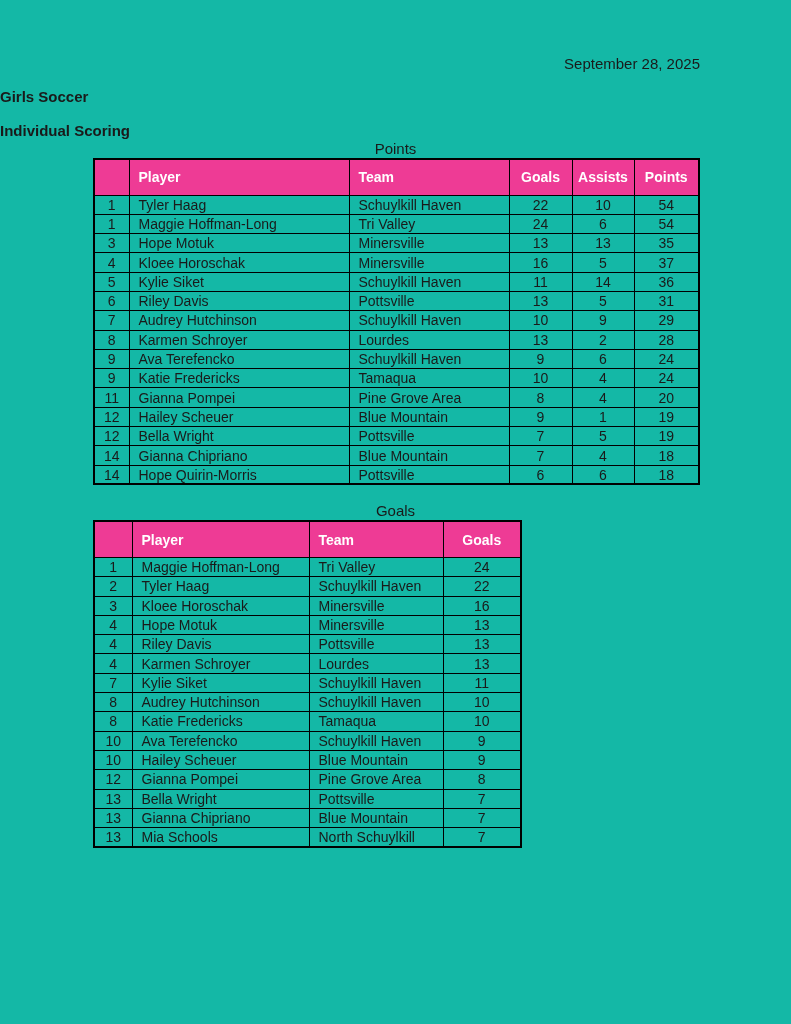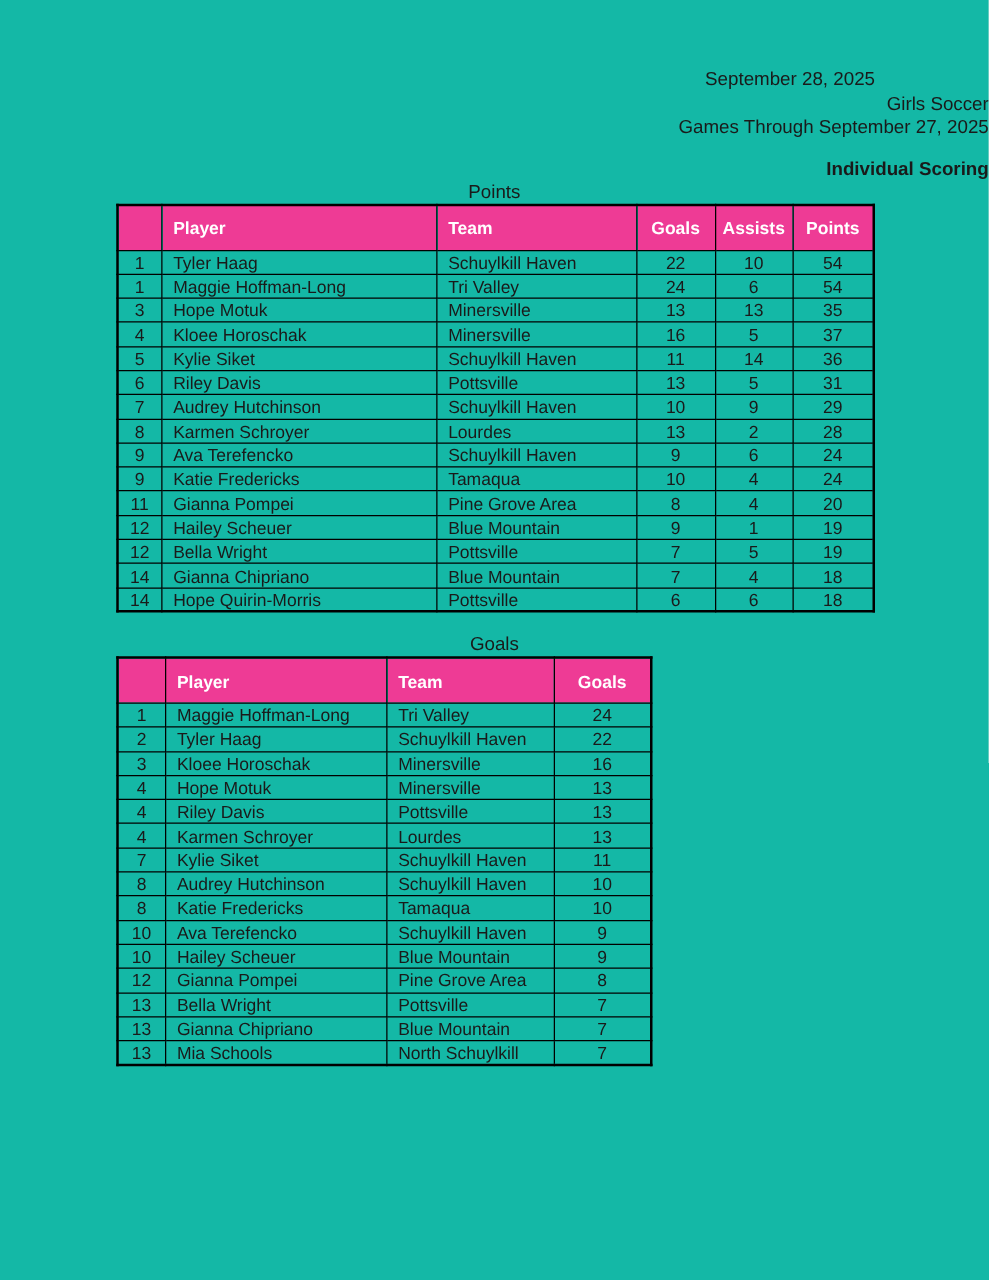"Girls Soccer" .title-block { font-weight: normal -> bold; margin-top: 2px -> 15px; text-align: right -> left }
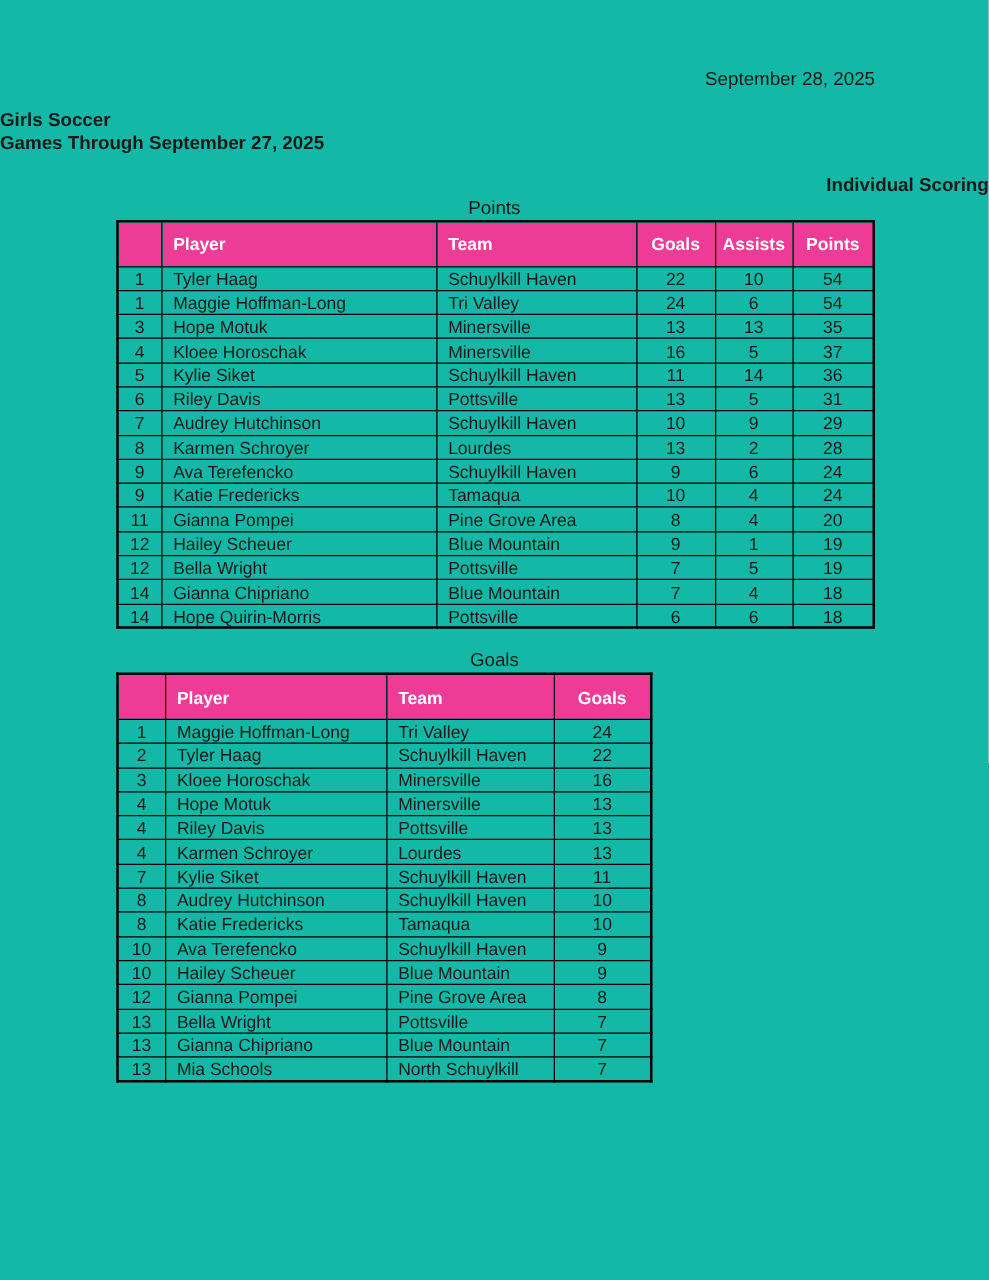"Games Through September 27, 2025" div { html: <div>Games Through September 27, 2025</div> -> none }
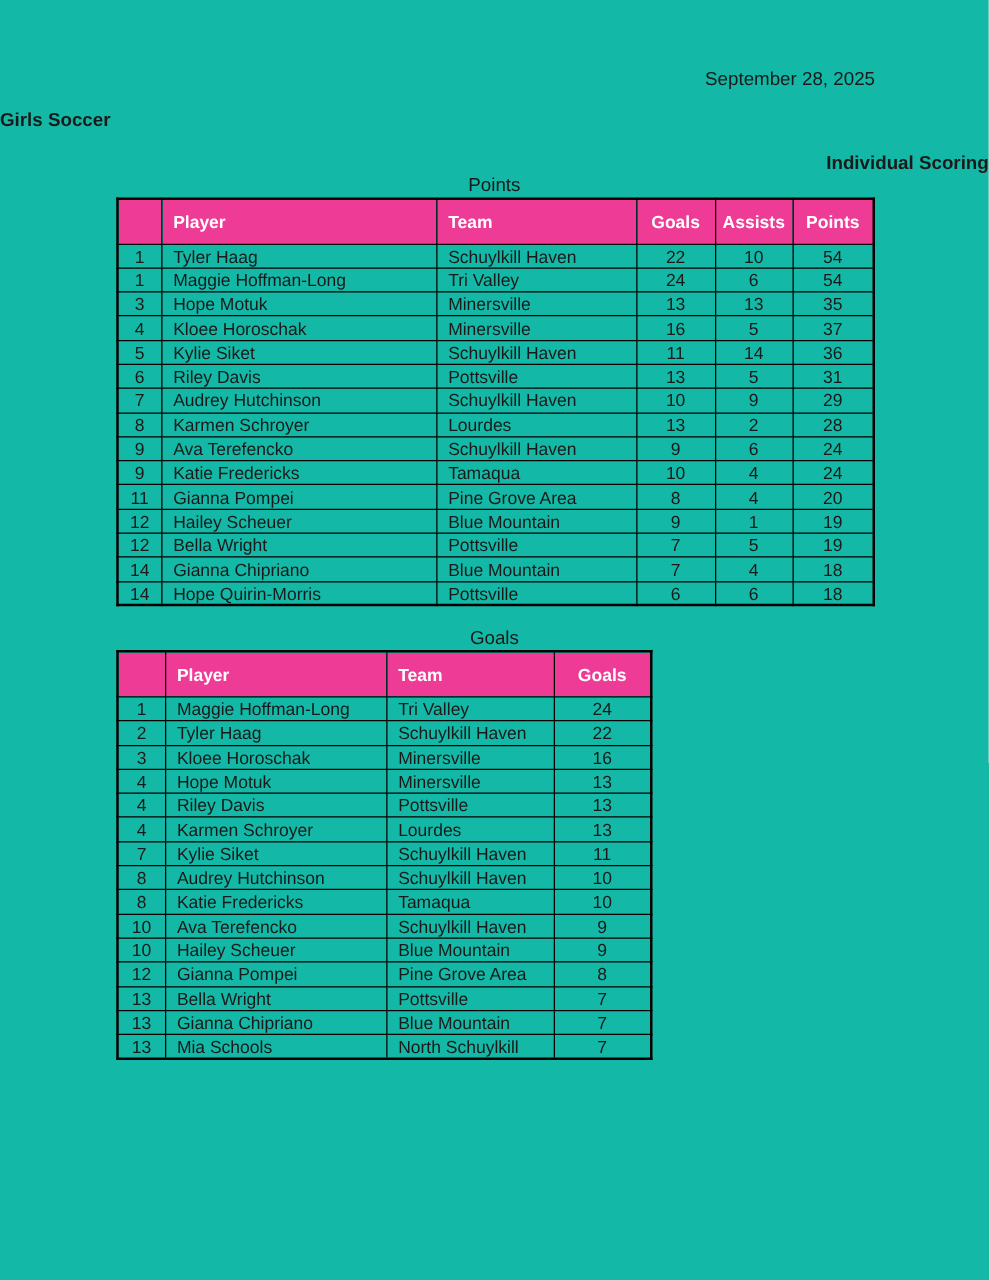"Individual Scoring" .section-heading { text-align: right -> left }
